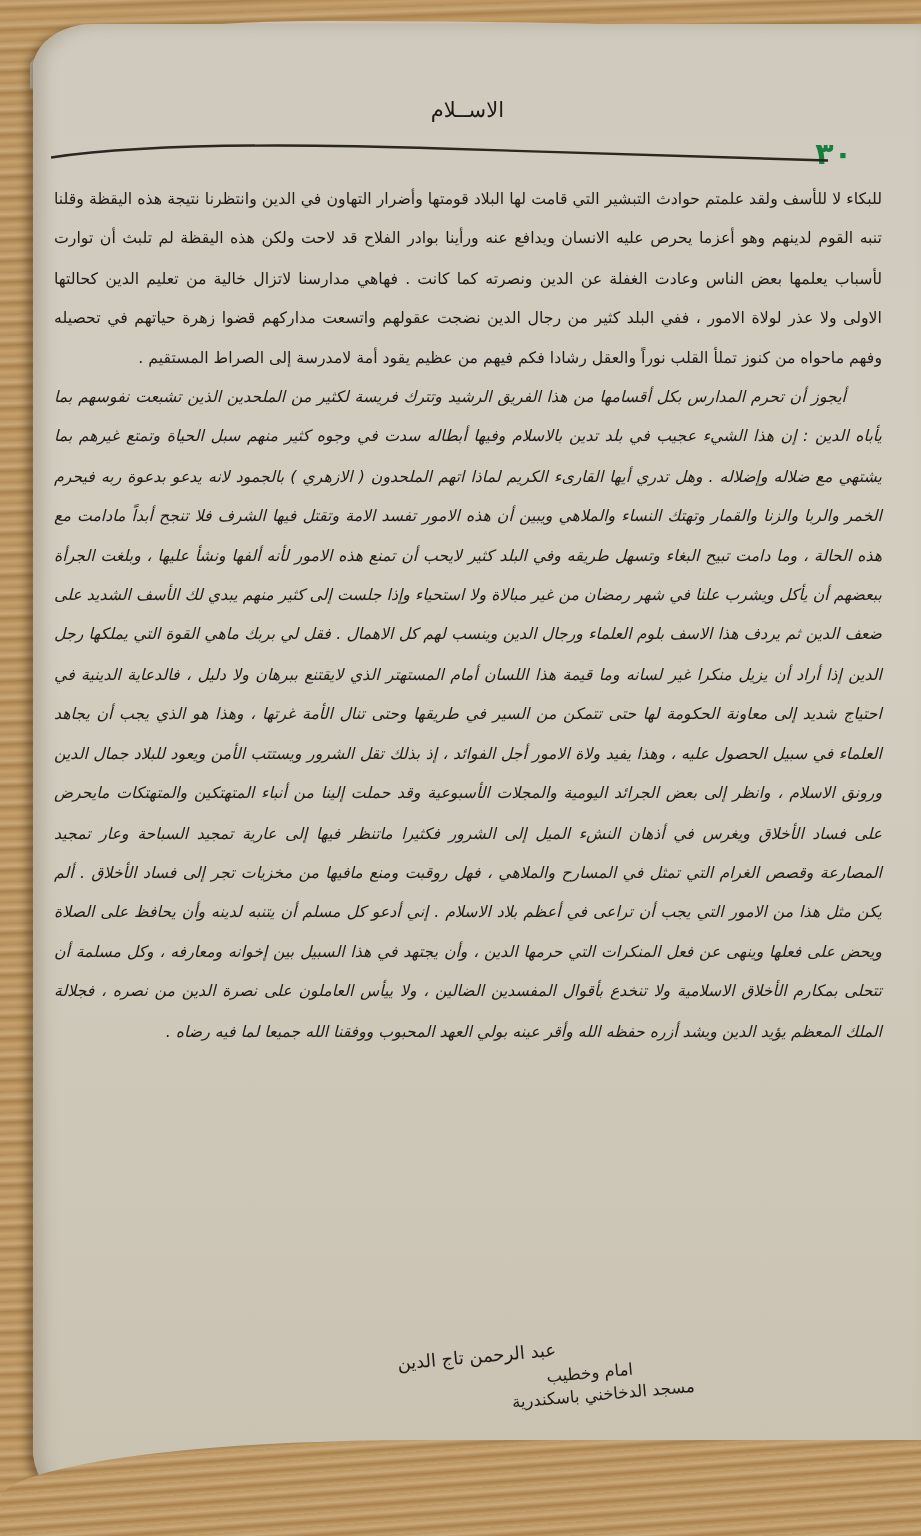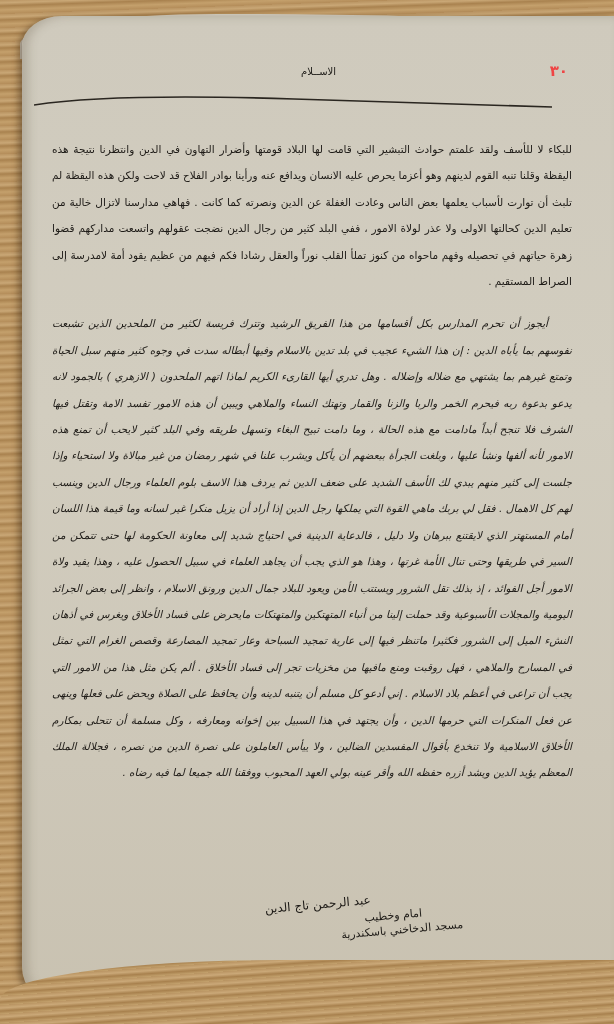"الاســلام" .running-title { font-size: 10px -> 14px }
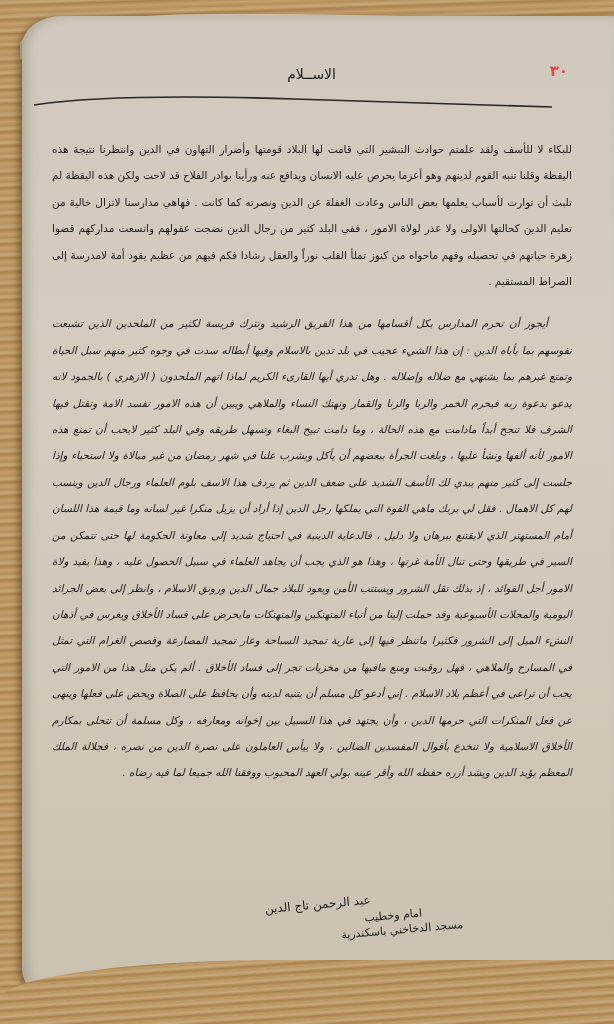"٣٠" .page-number { color: #ef4444 -> #15803d; font-size: 15px -> 20px; top: 0 -> 28px }
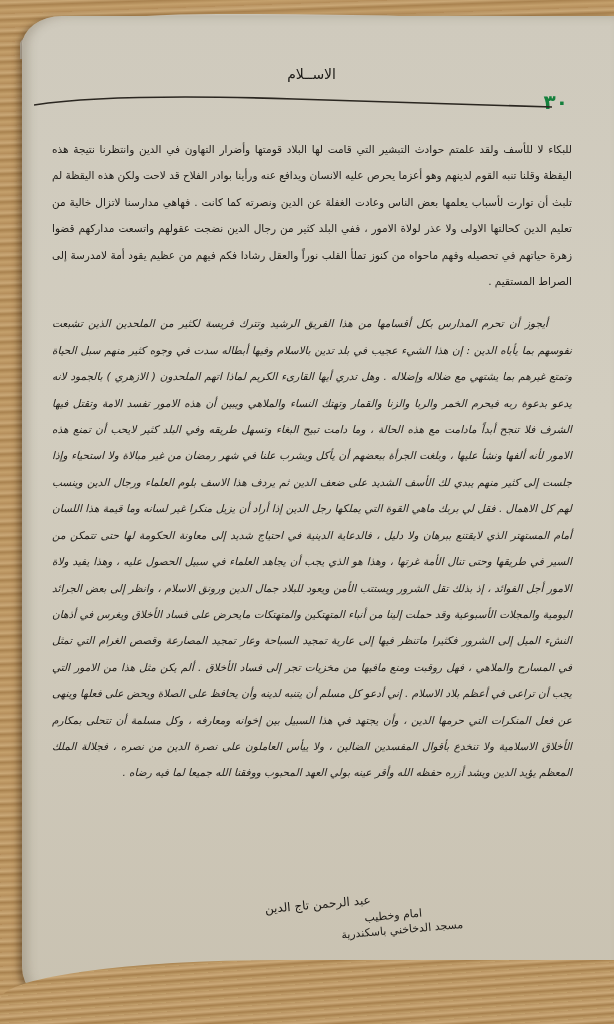"للبكاء لا للأسف ولقد علمتم" .body-text p { margin: 16px -> 0 }
